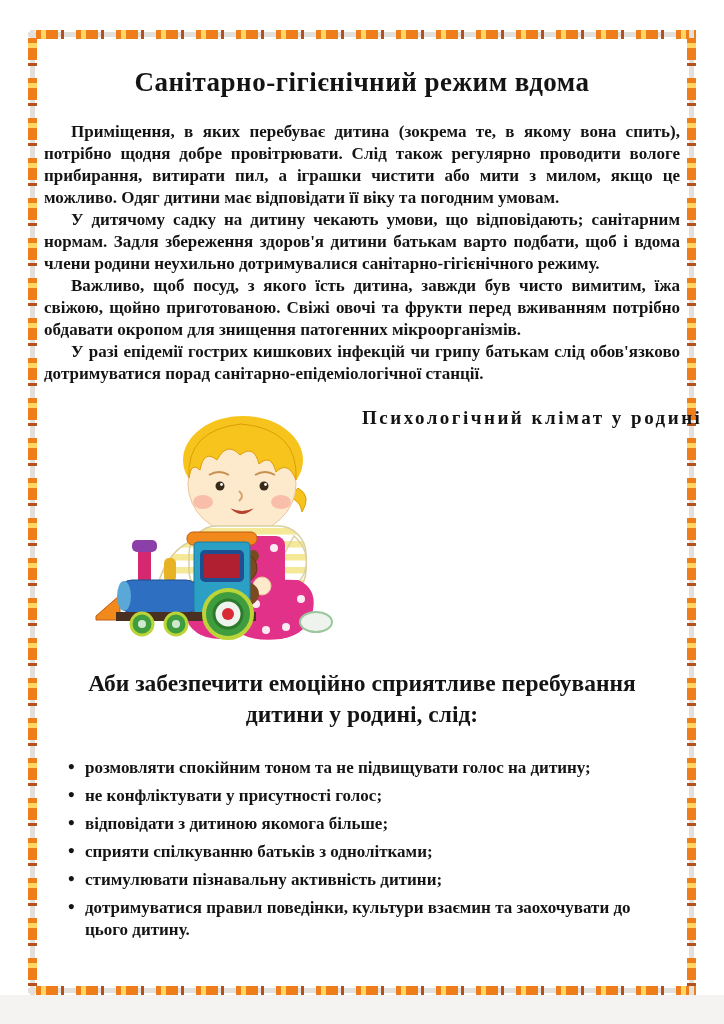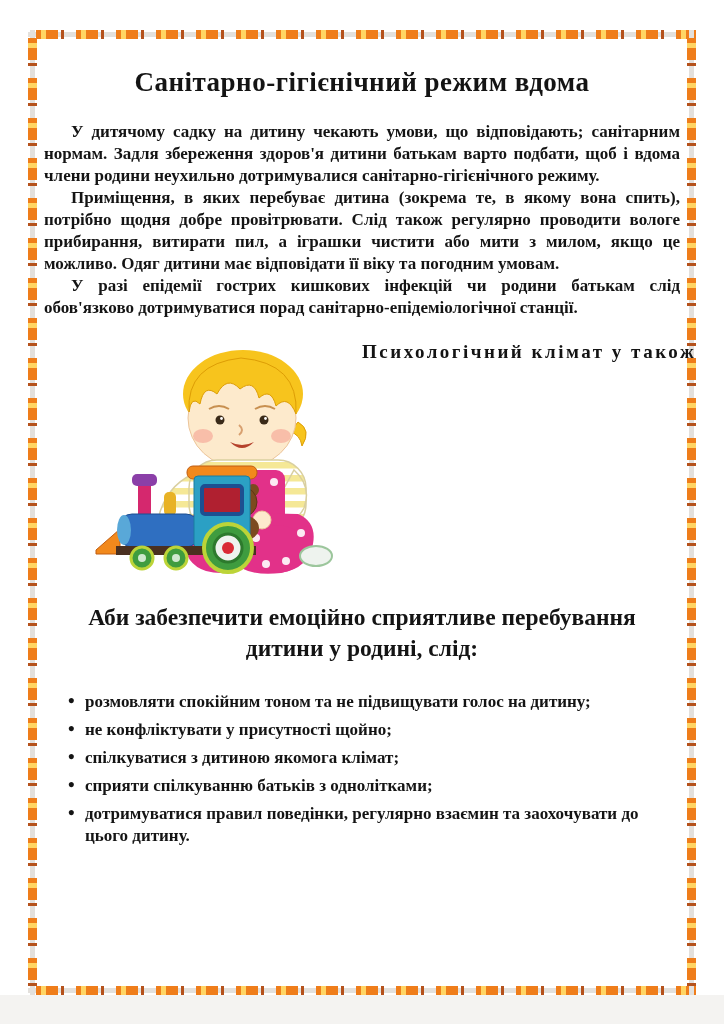"У дитячому садку на дитину" p.para { order: before "Приміщення, в яких перебуває дитина" -> after "Приміщення, в яких перебуває дитина" }
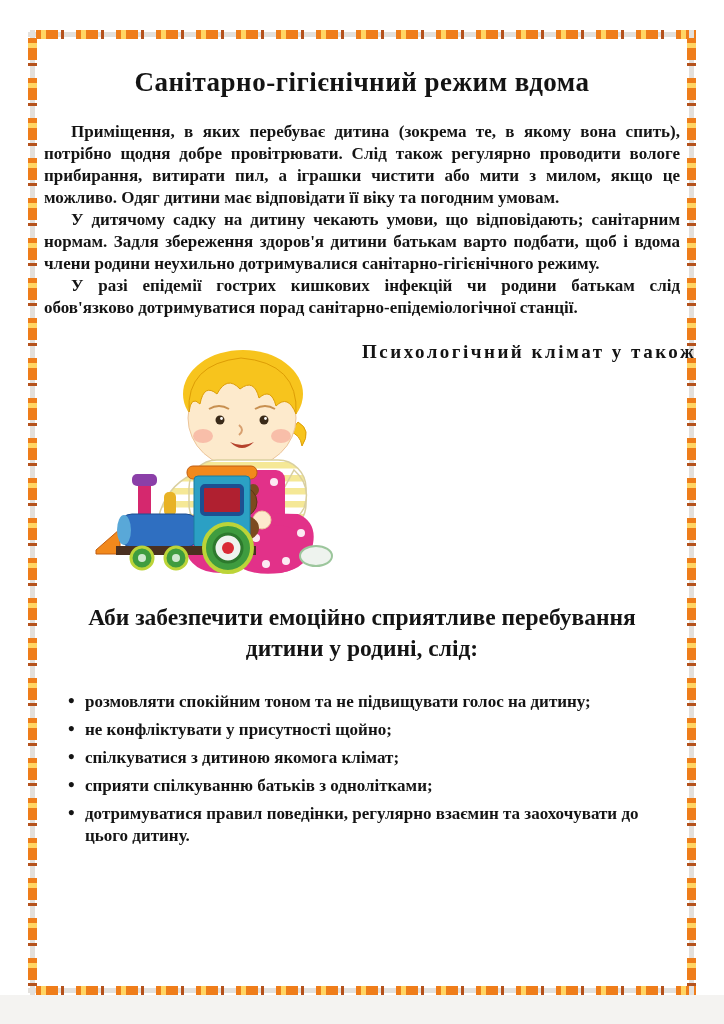"Важливо, щоб посуд, з якого" p.para { html: none -> <p>Важливо, щоб посуд, з якого їсть дитина, завжди був чисто вимитим, їжа свіжою, щойно приготованою. Свіжі овочі та фрукти перед вживанням потрібно обдавати окропом для знищення патогенних мікроорганізмів.</p> }
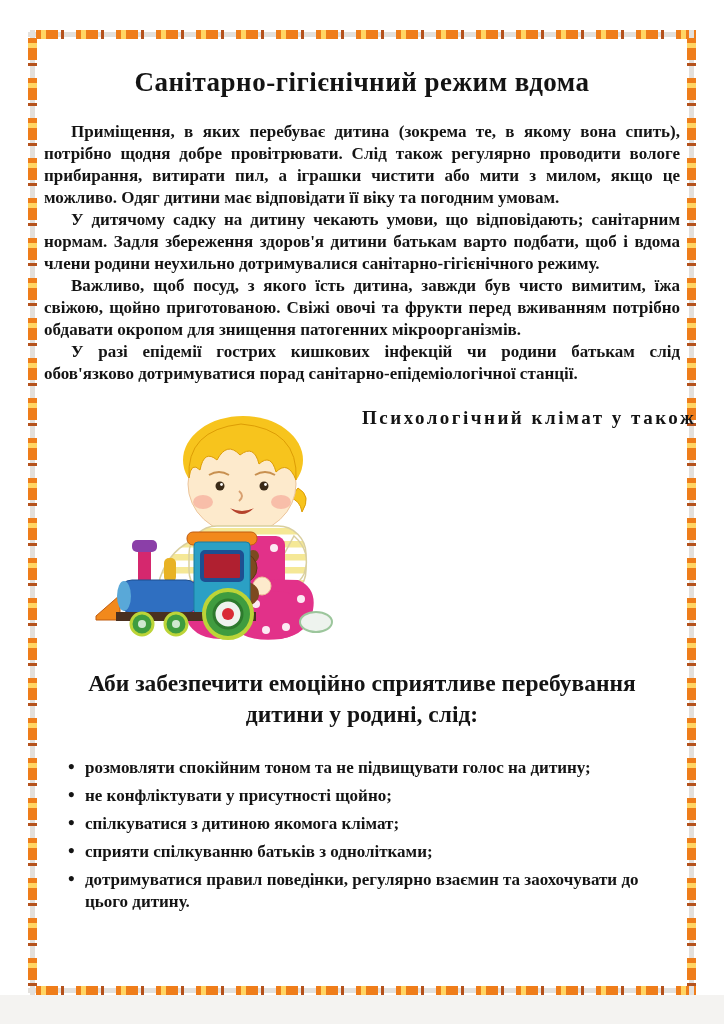"У разі епідемії гострих кишкових" p.para { text: родини -> грипу }
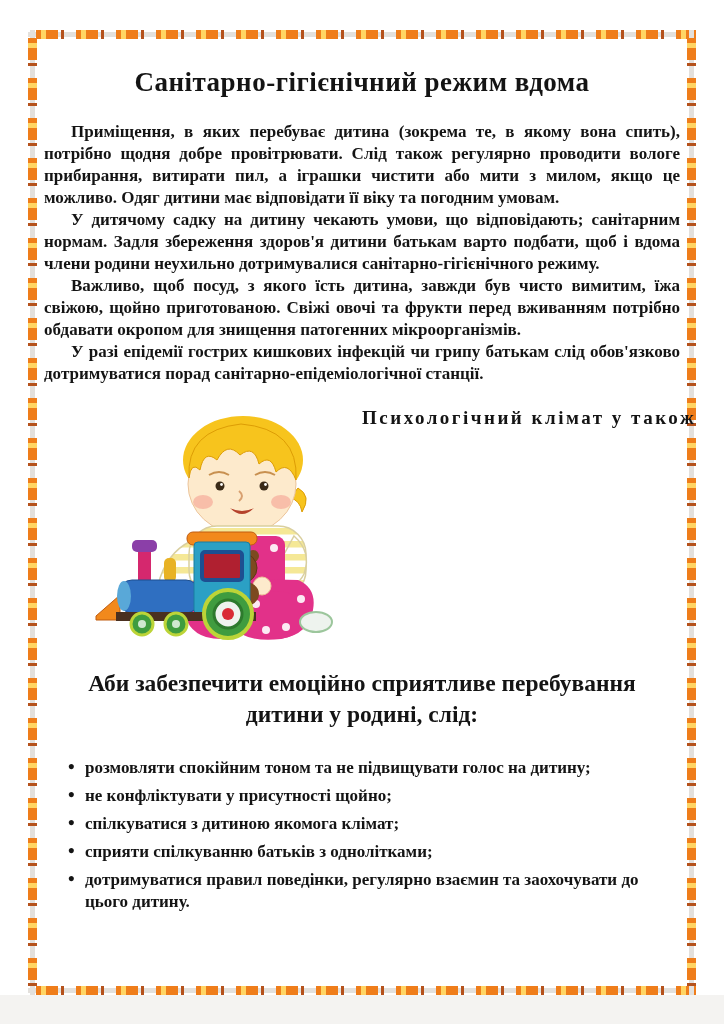"Психологічний клімат у також" h2.family-heading { text: також -> родині }
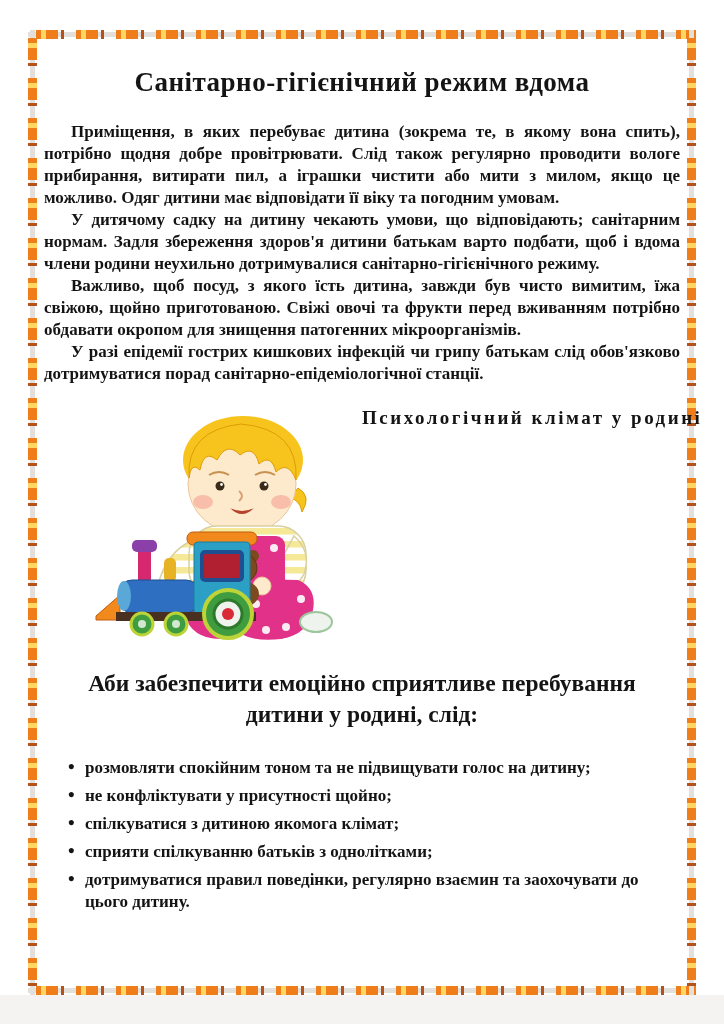"не конфліктувати у присутності щойно;" li { text: щойно -> голос }
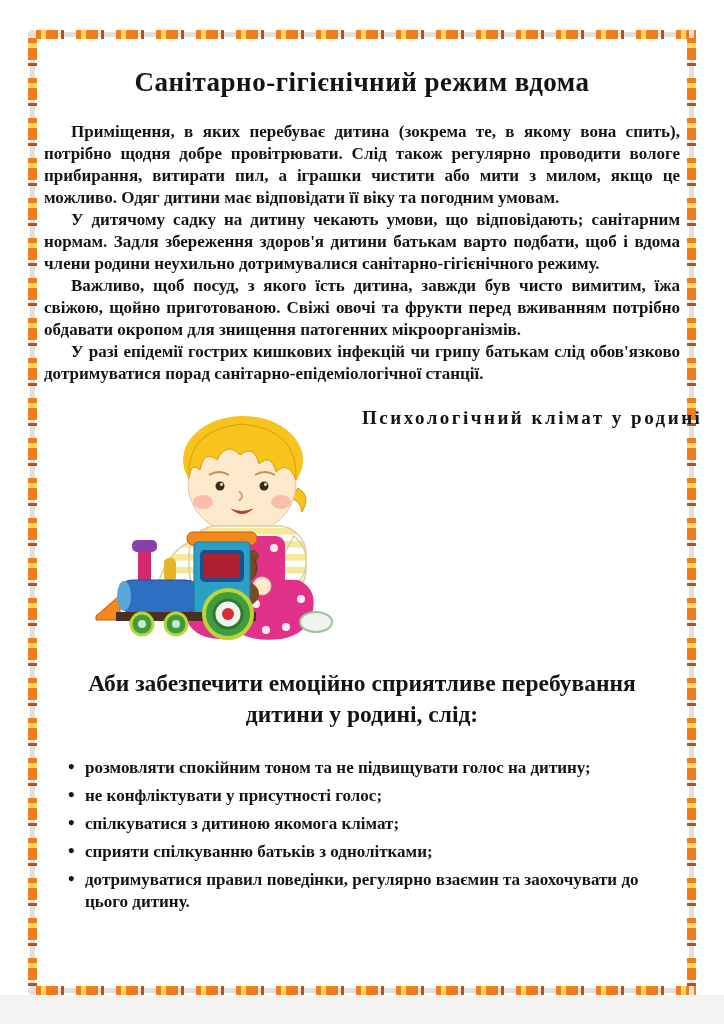"спілкуватися з дитиною якомога клімат;" li { text: спілкуватися з дитиною якомога клімат -> відповідати з дитиною якомога більше }
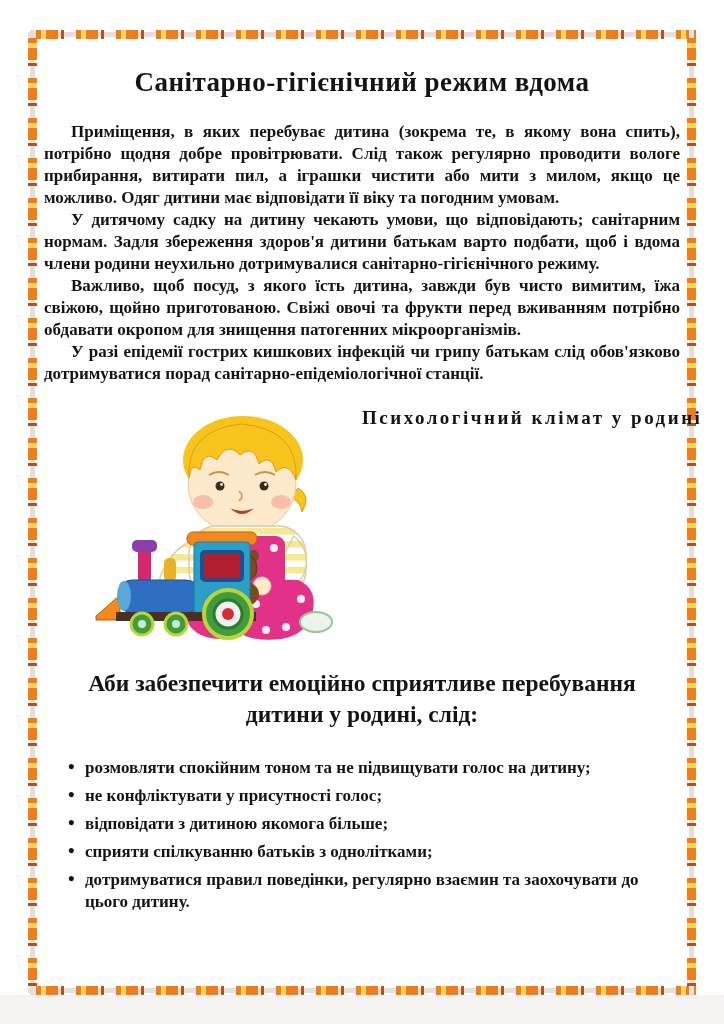"стимулювати пізнавальну активність" li { html: none -> <li>стимулювати пізнавальну активність дитини;</li> }
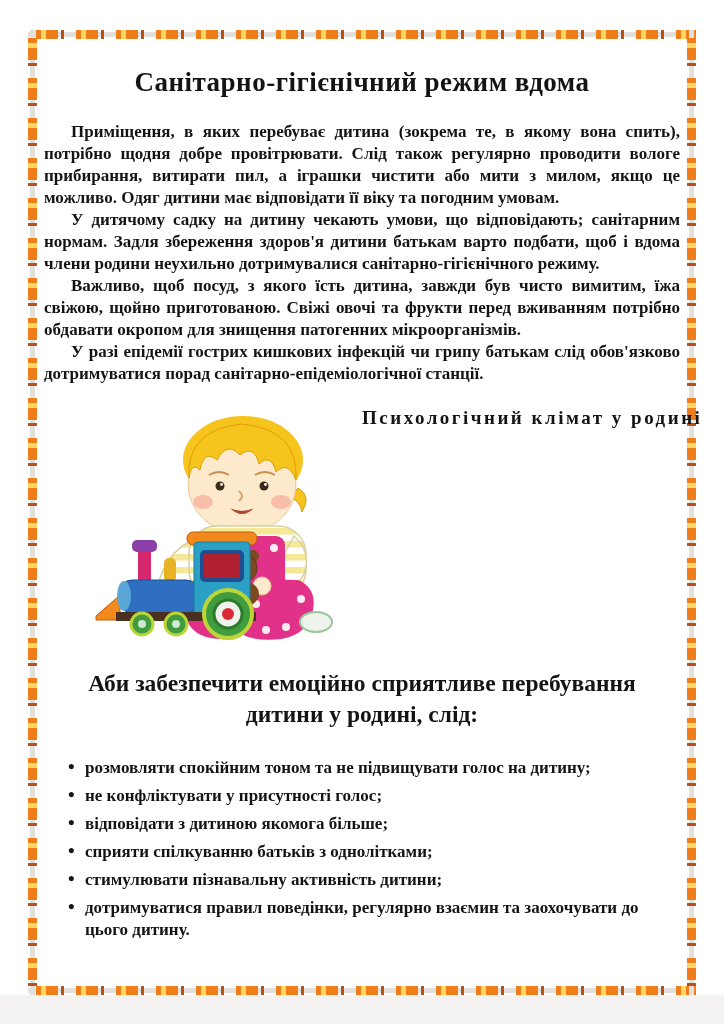"дотримуватися правил поведінки," li { text: регулярно -> культури }
